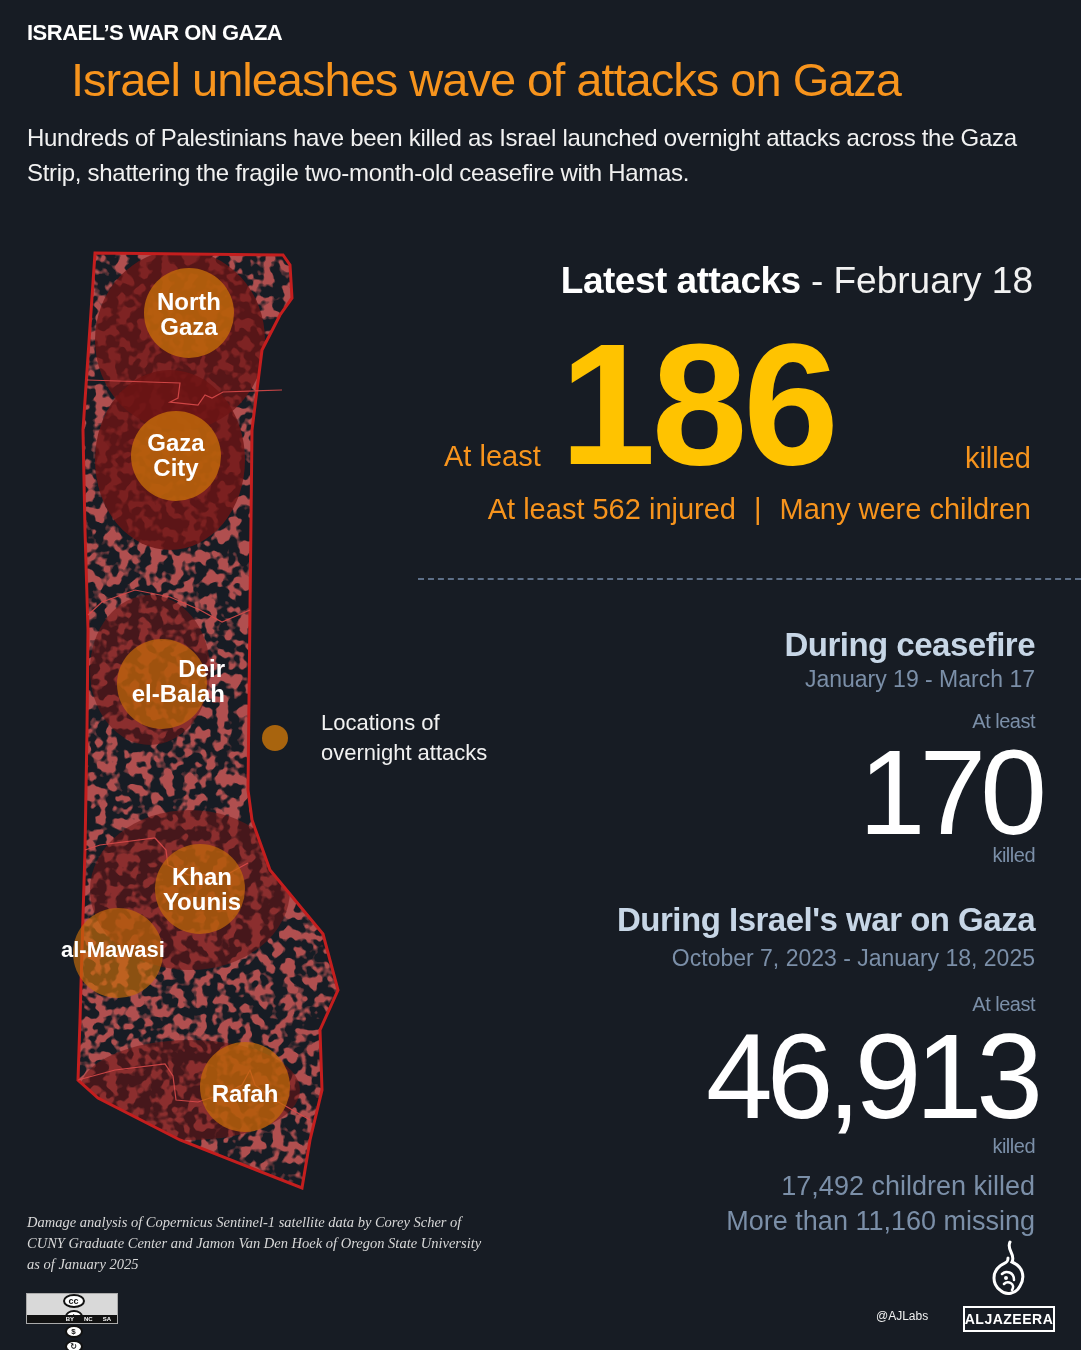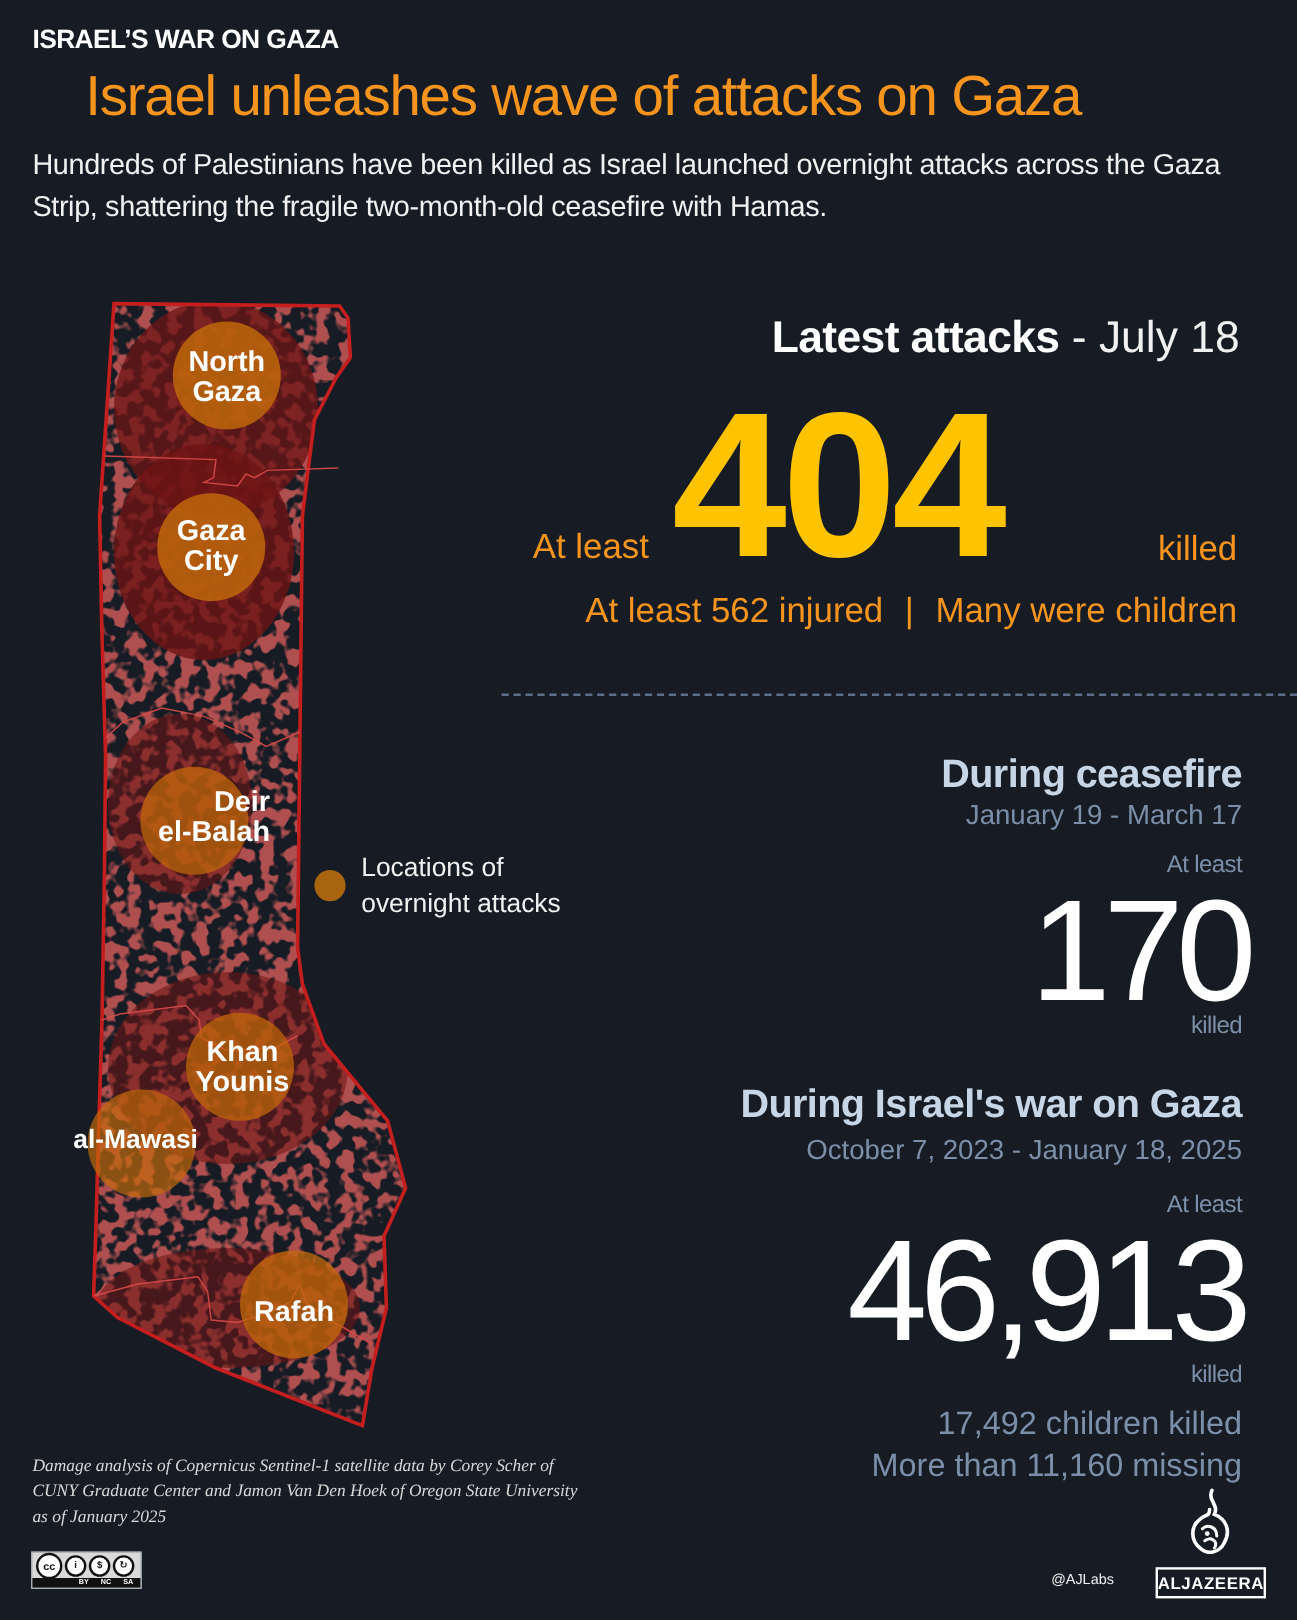"- July 18" span.light { text: July -> February }
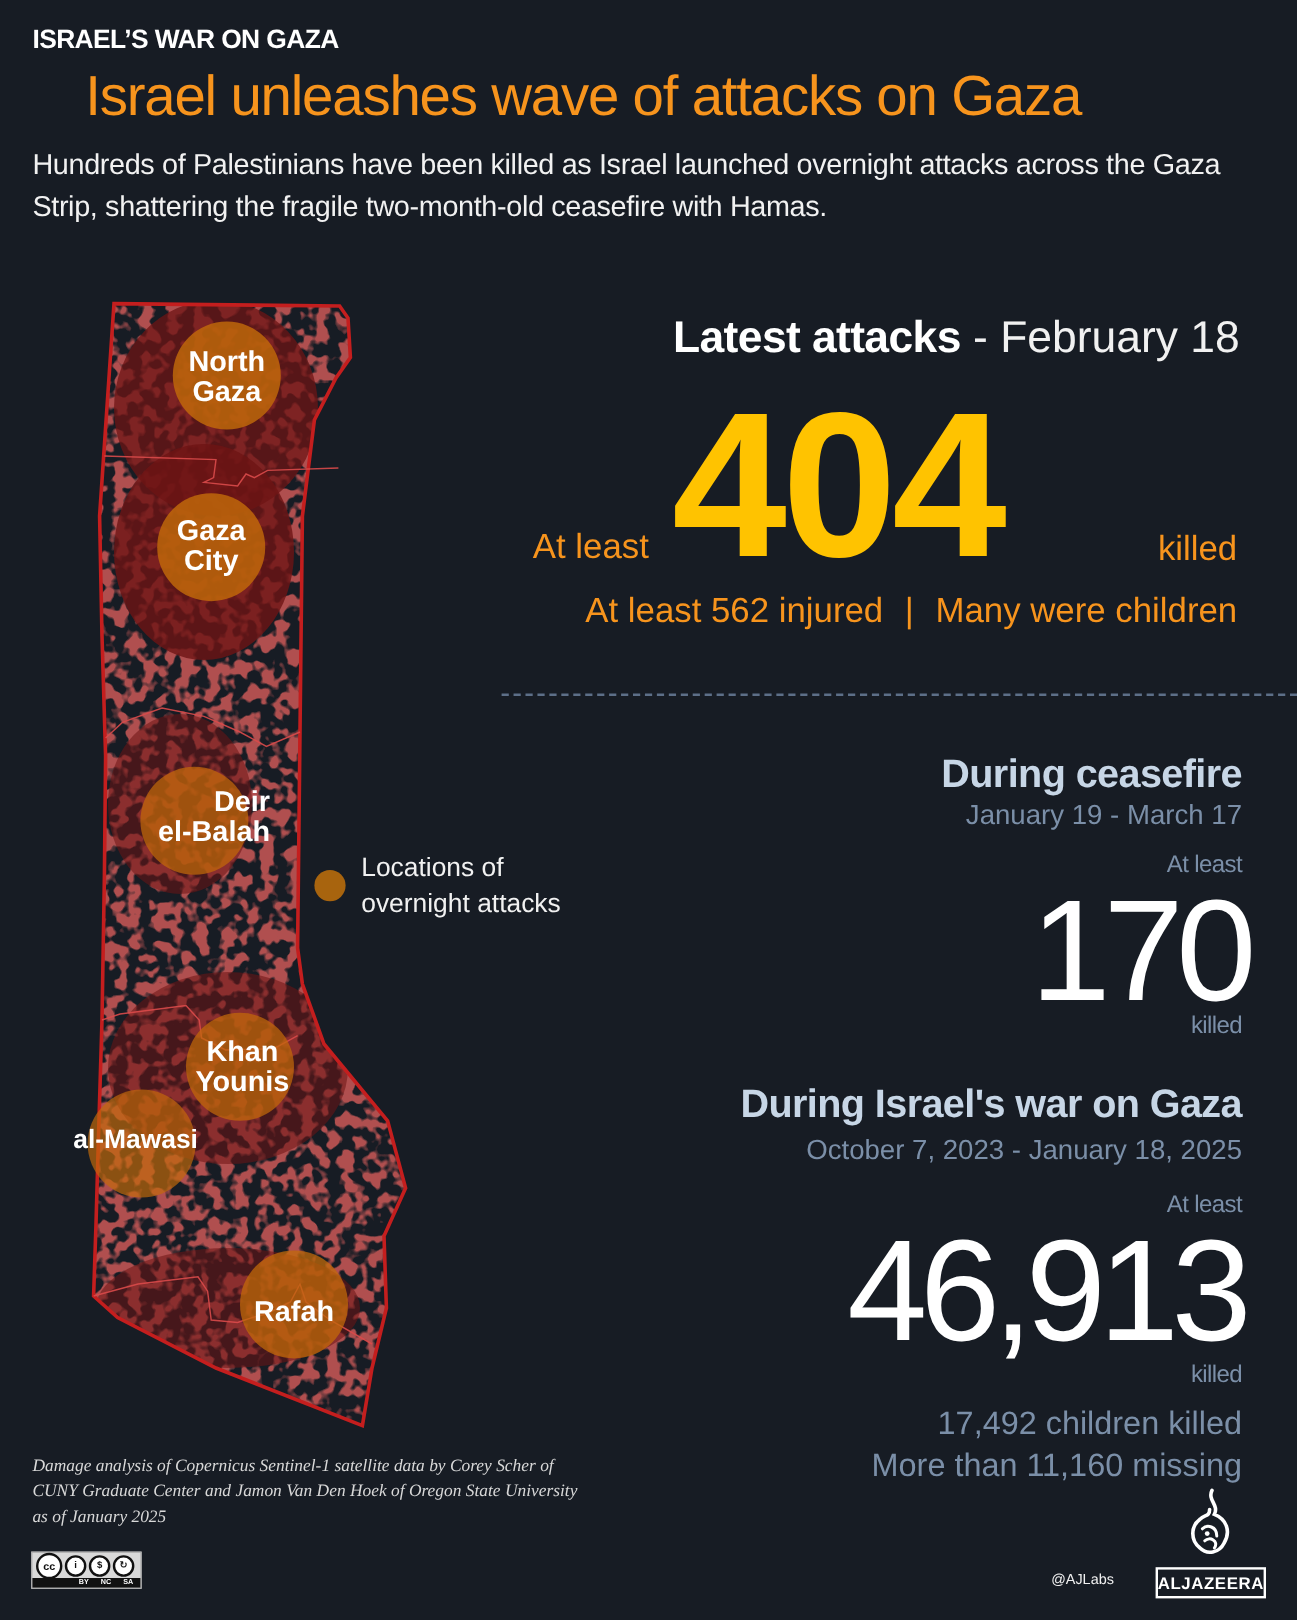"404" div.abs { text: 404 -> 186 }
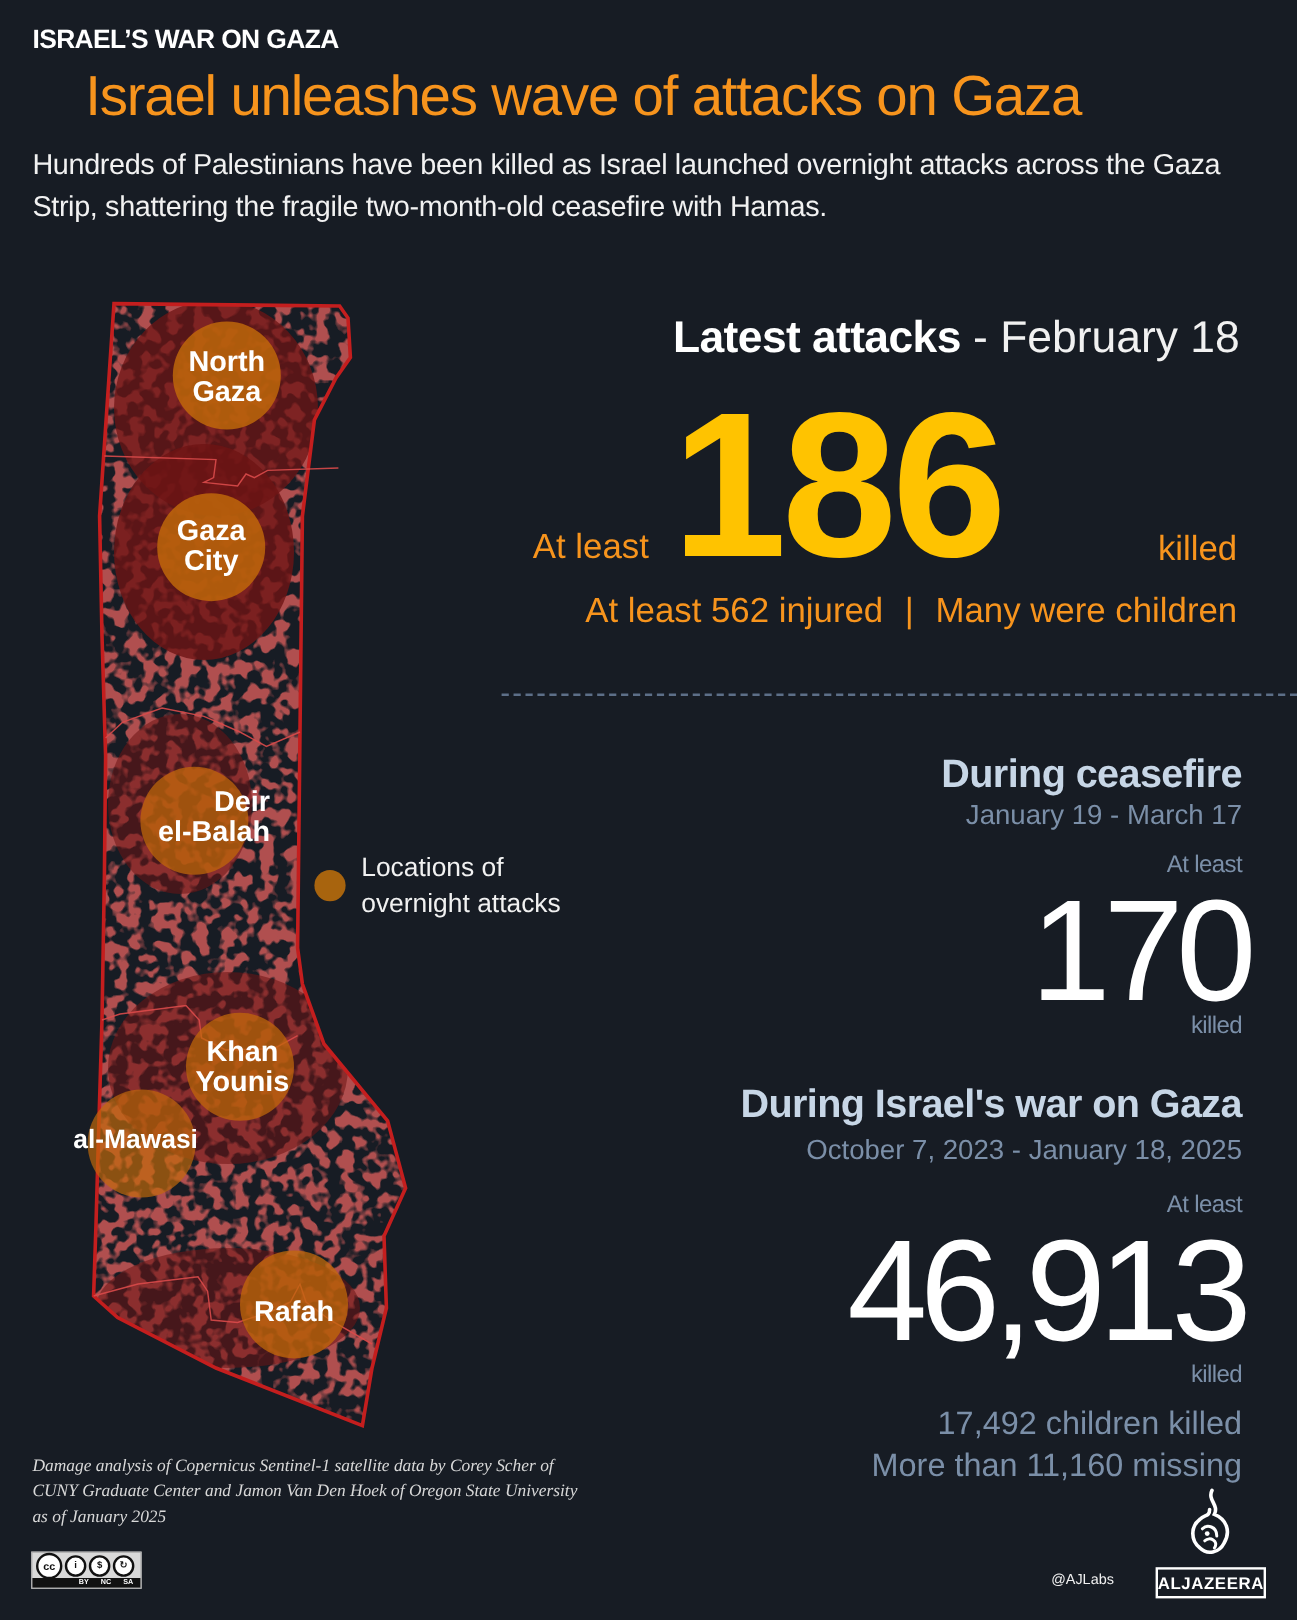"Locations of" .legend { gap: none -> 20px }
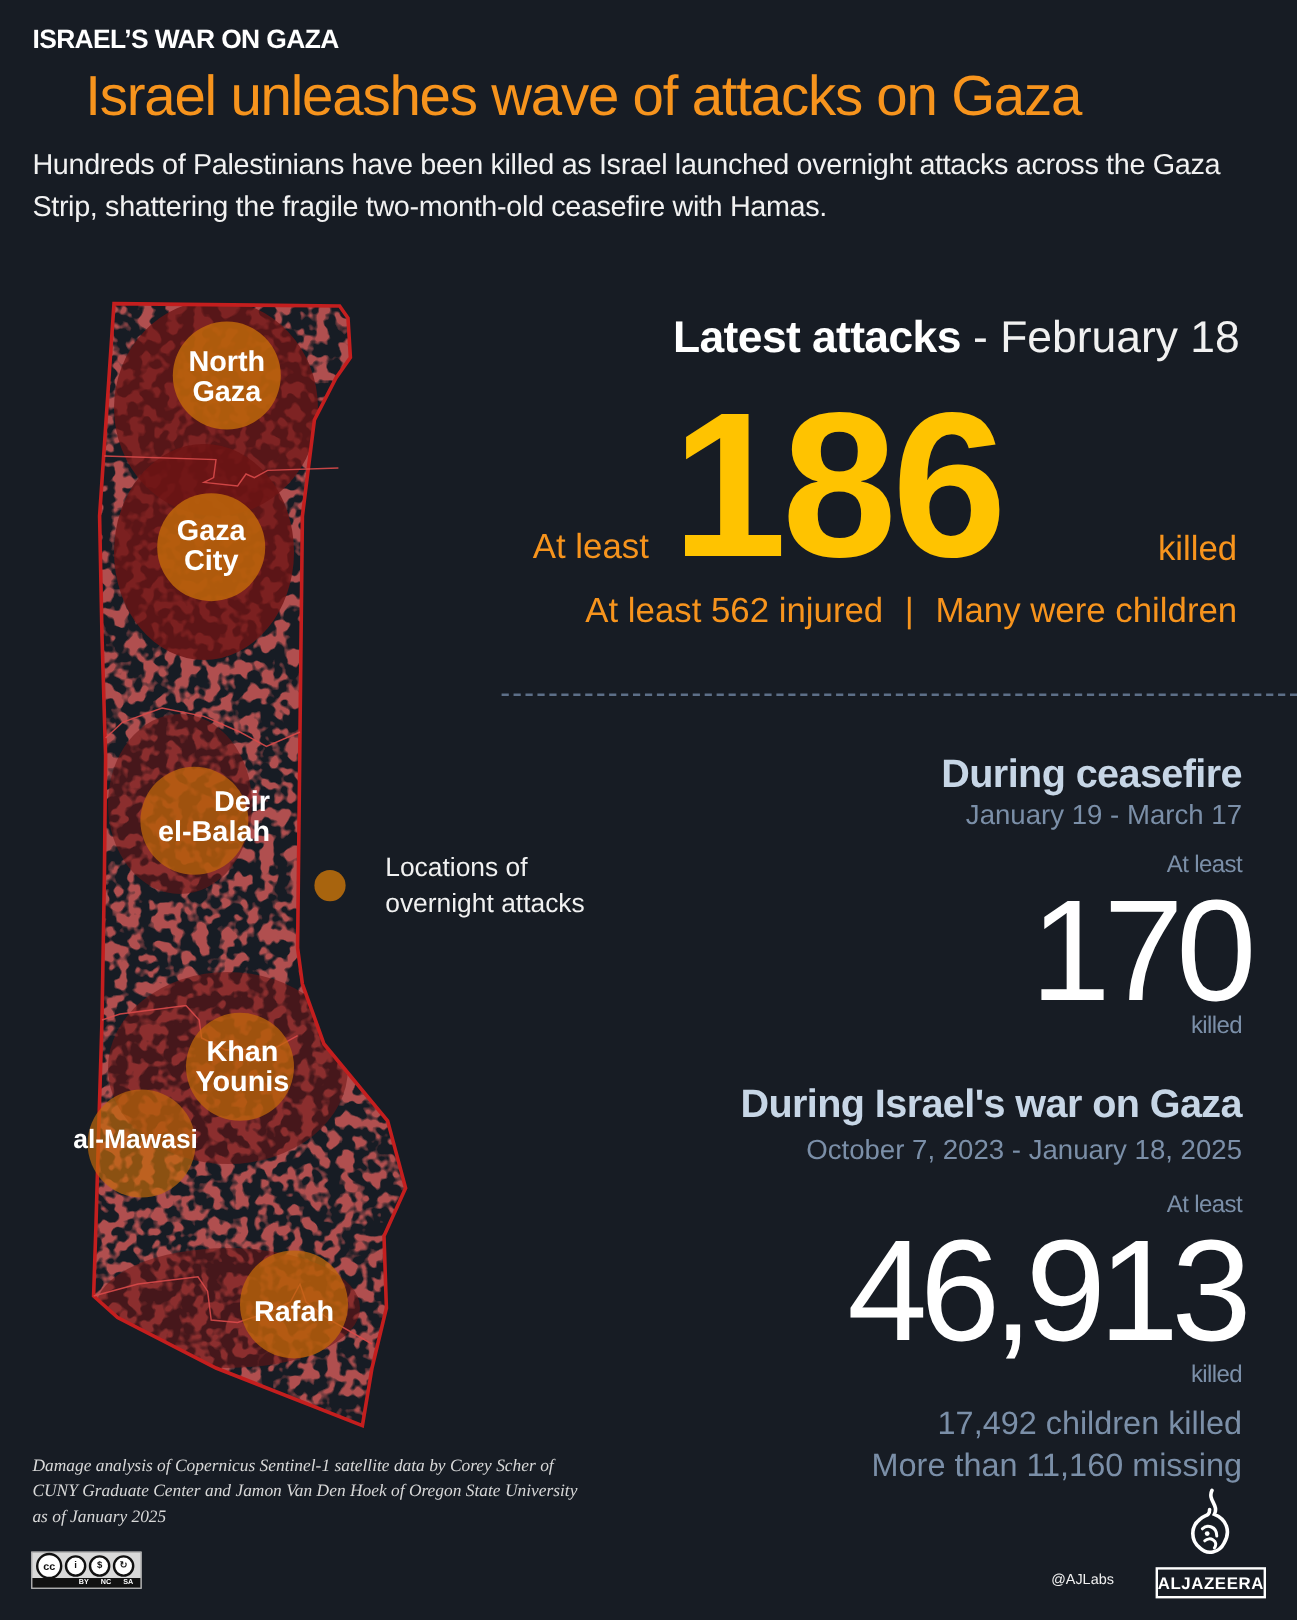"cc" .cc-top { flex-direction: none -> column }
